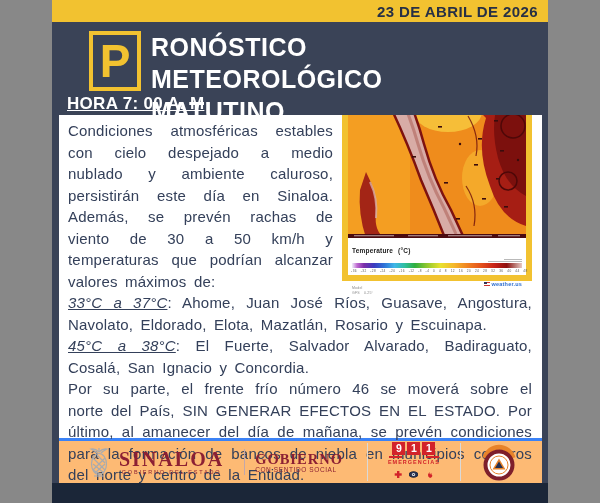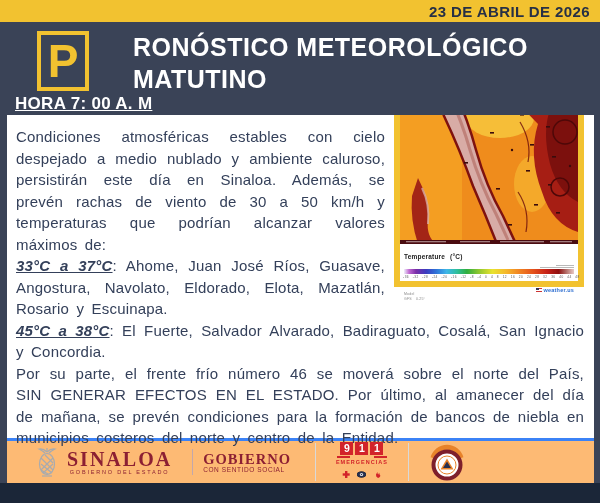"23 DE ABRIL DE 2026" .page { width: 600px -> 496px }
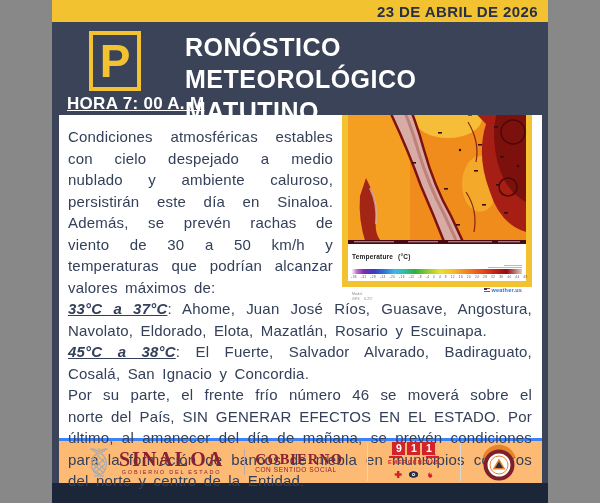"RONÓSTICO METEOROLÓGICO" .titles { margin-left: 34px -> none }
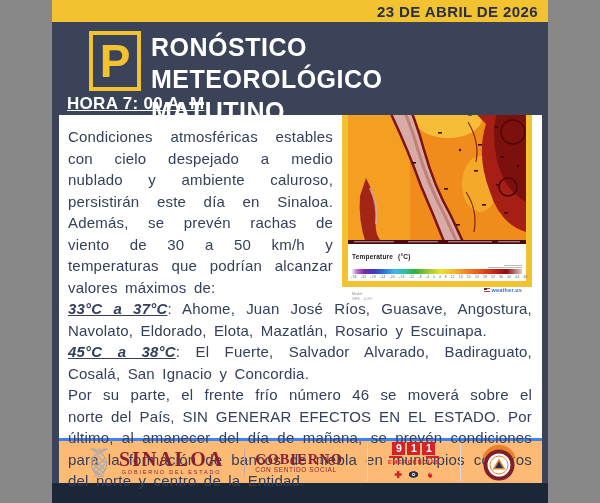"Condiciones atmosféricas estables con" .content { padding: 11px 10px 0 9px -> 5px 10px 0 9px }
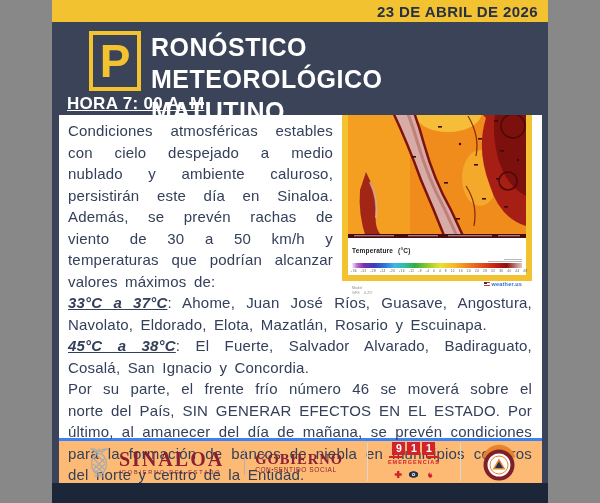"33°C a 37°C" .range-label { font-weight: bold -> normal }
